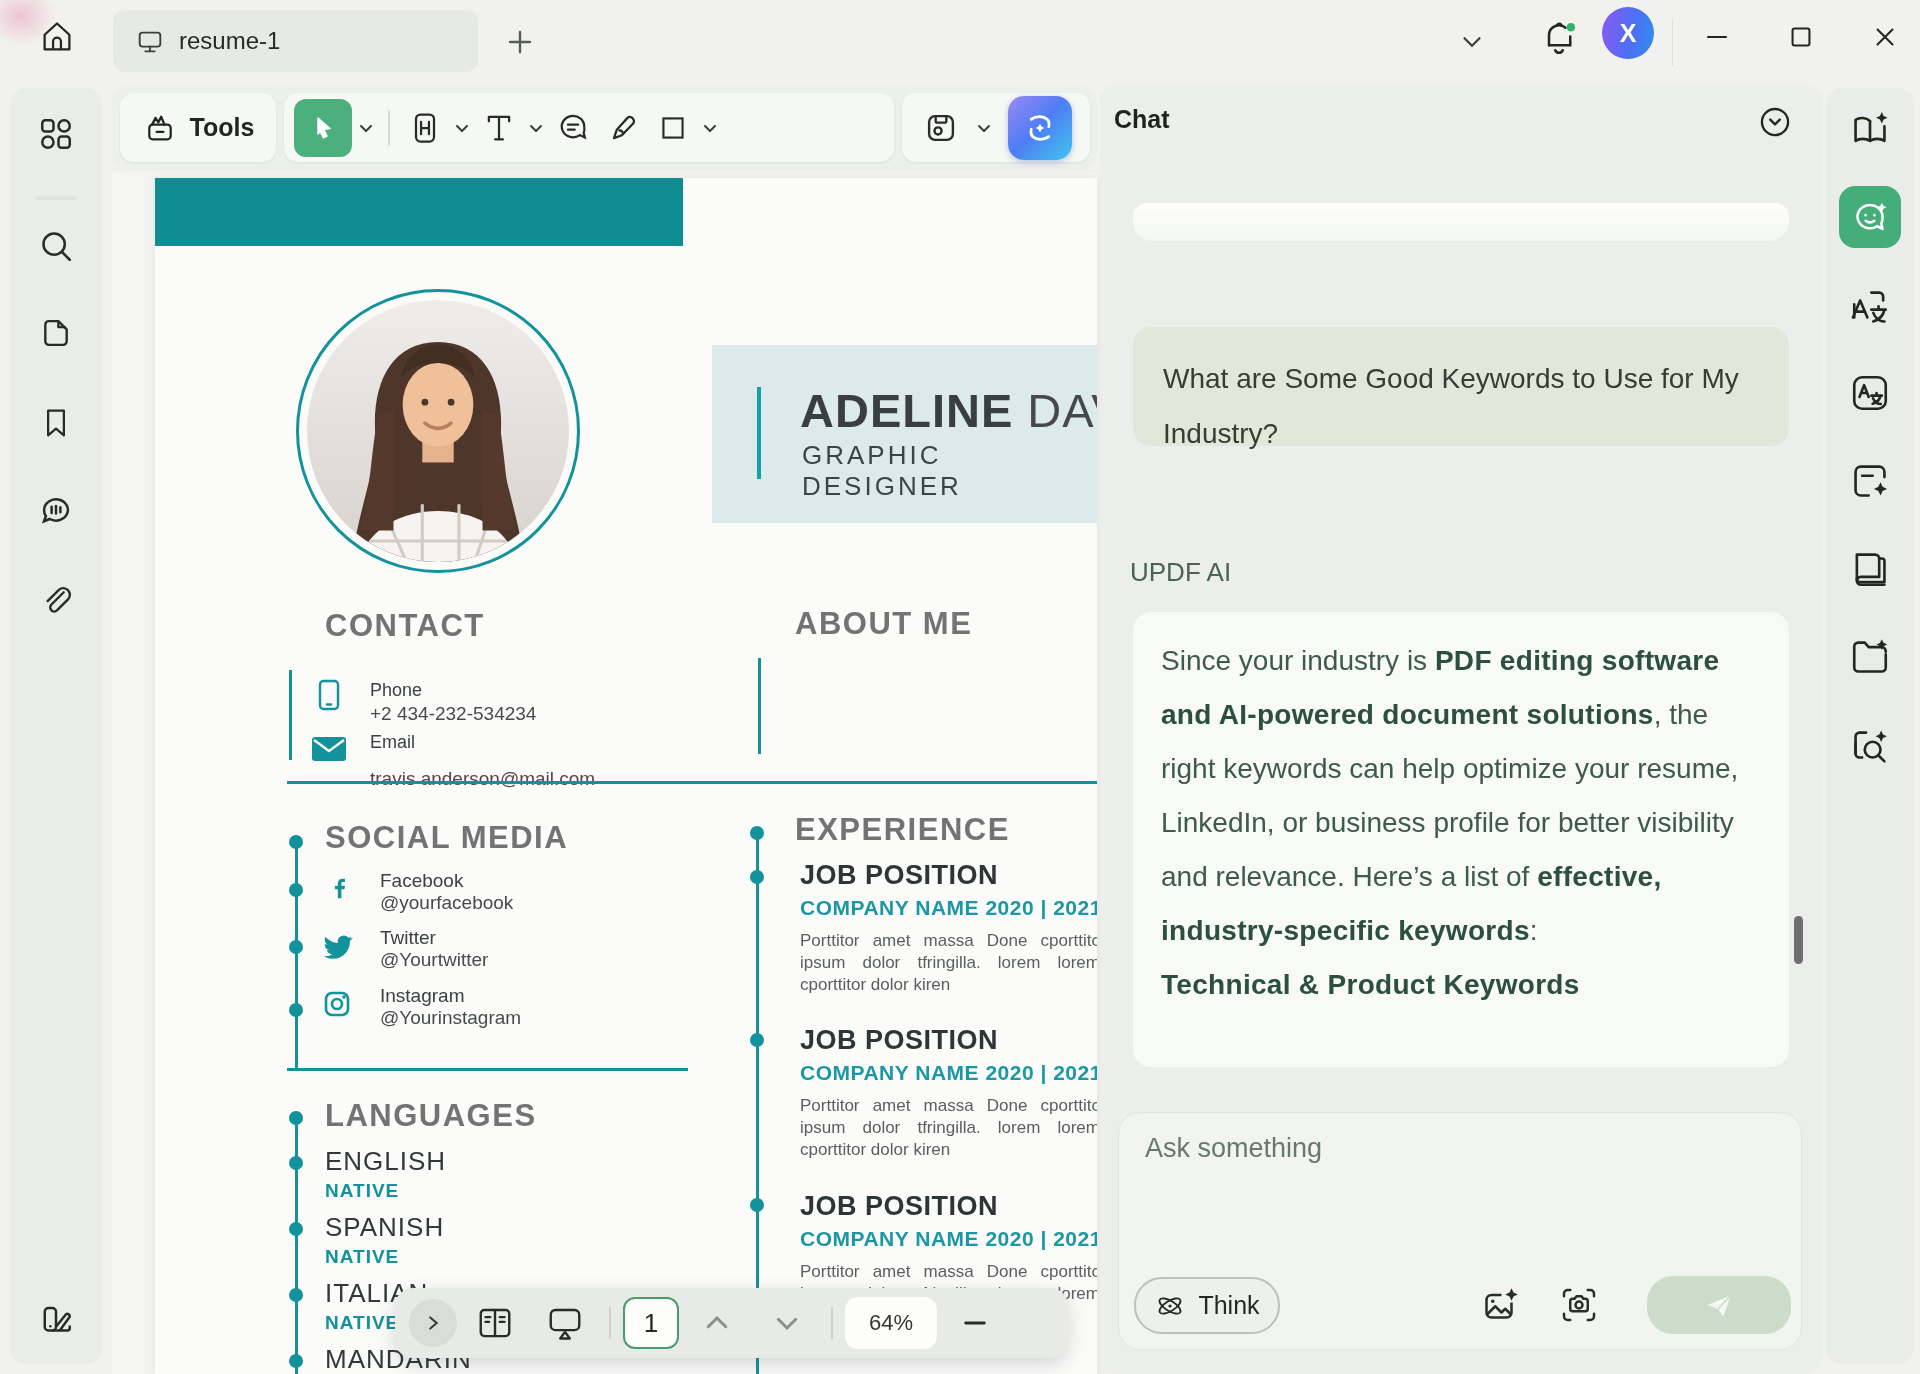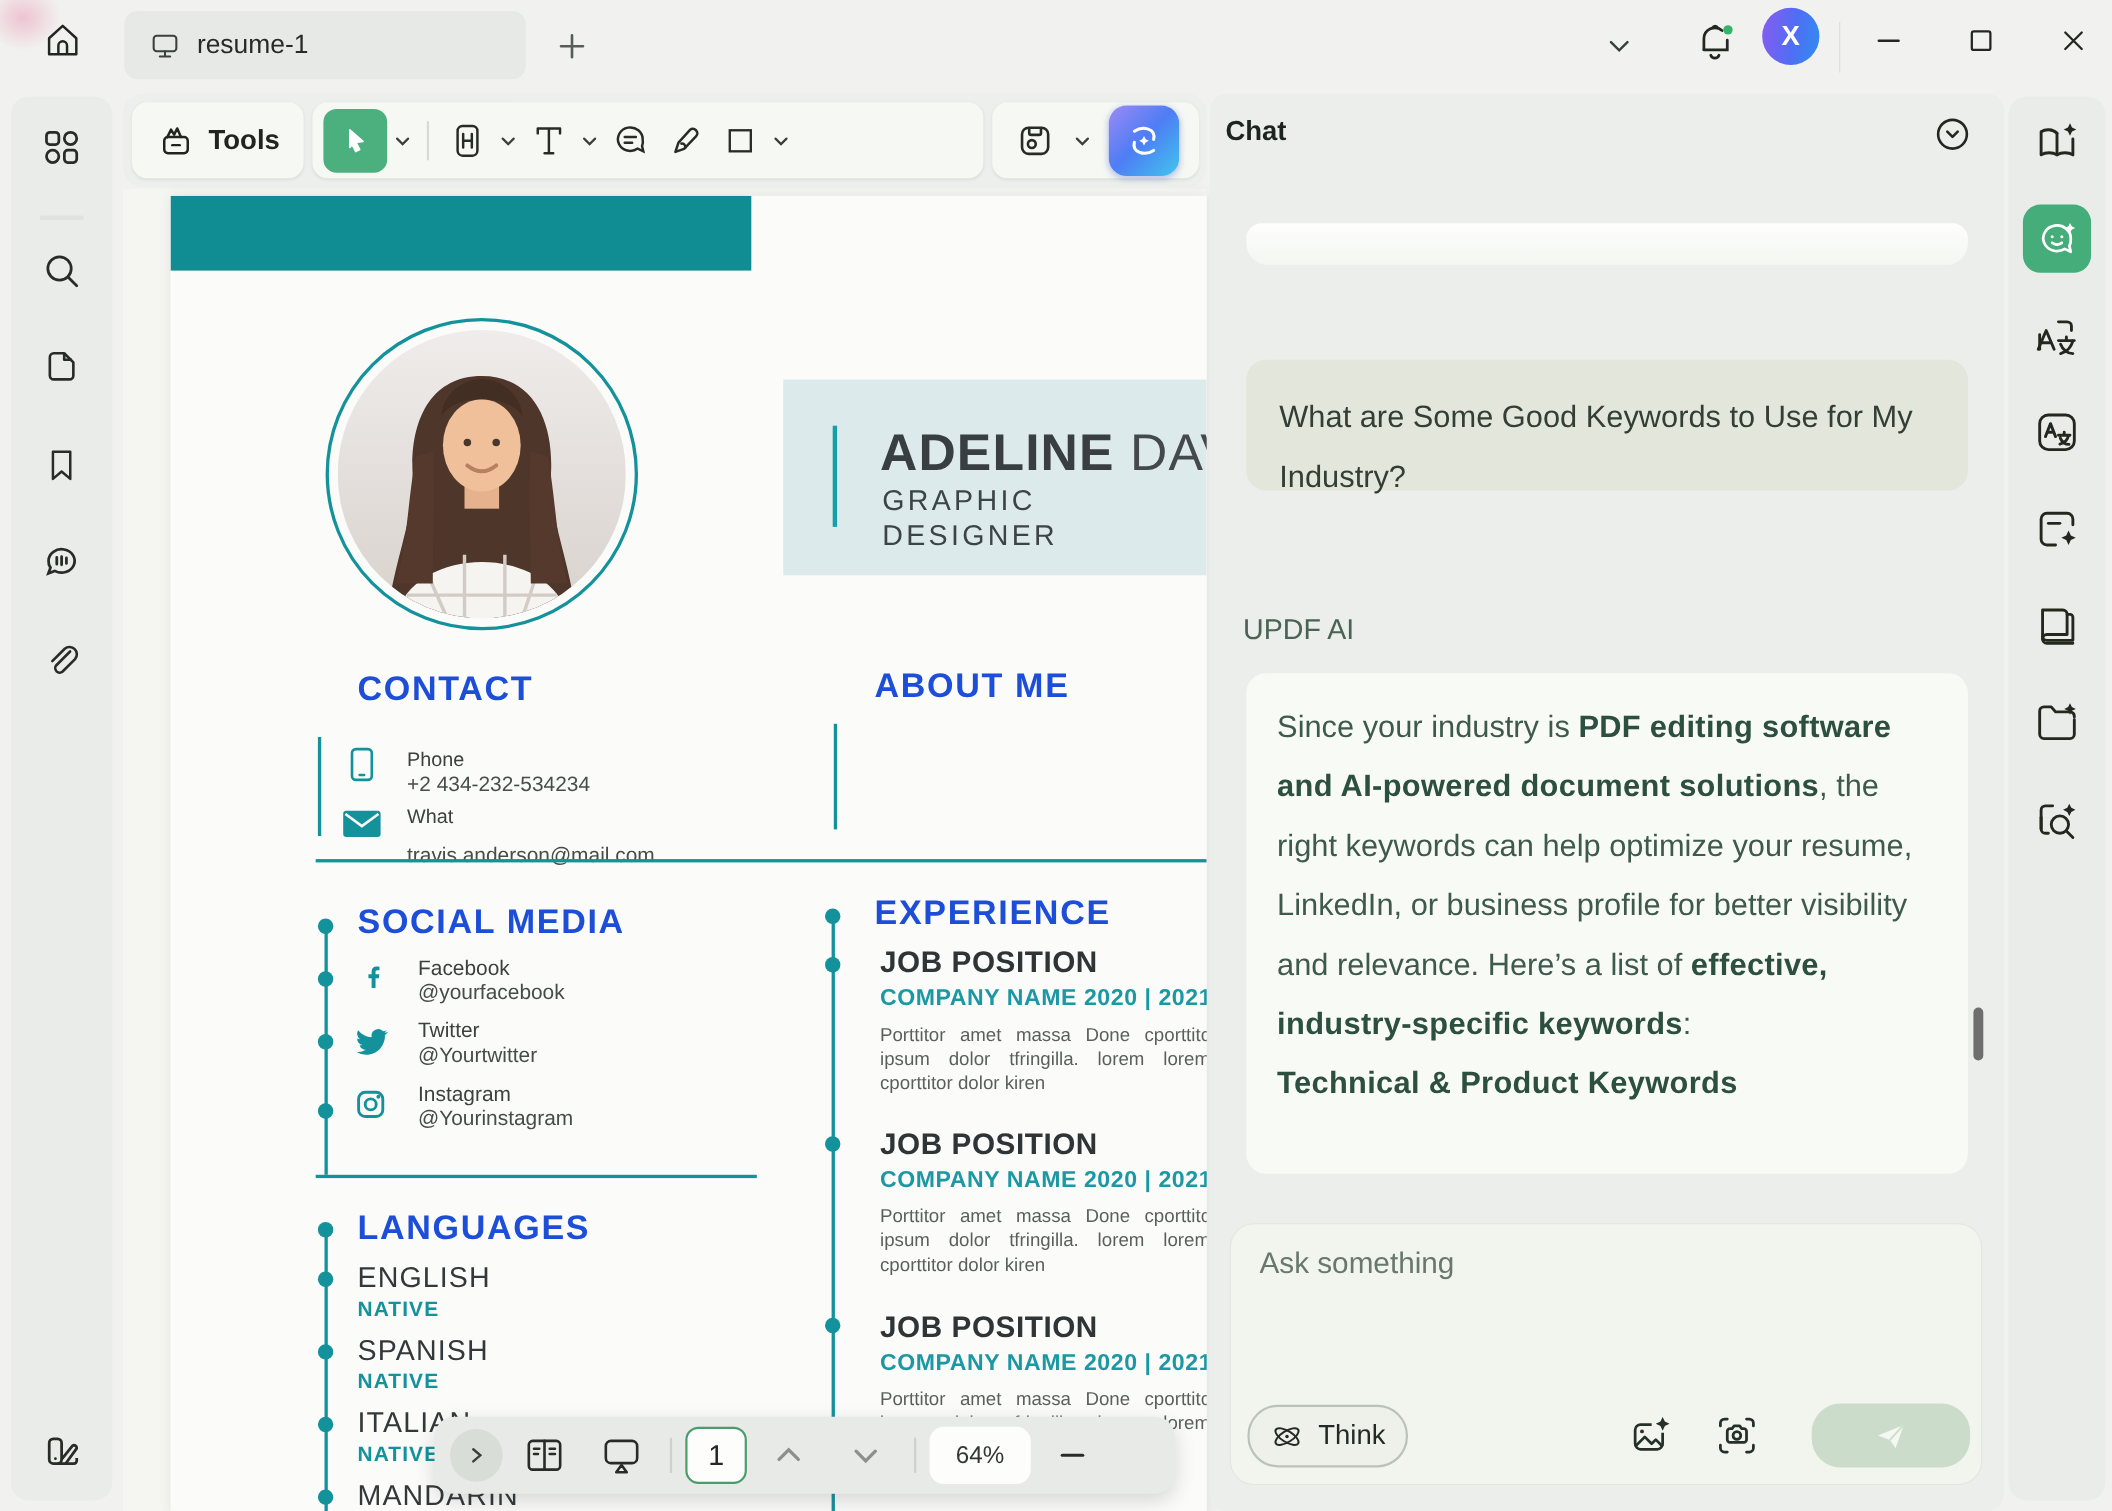"CONTACT" .sec-h { color: #1d4ed8 -> #737373 }
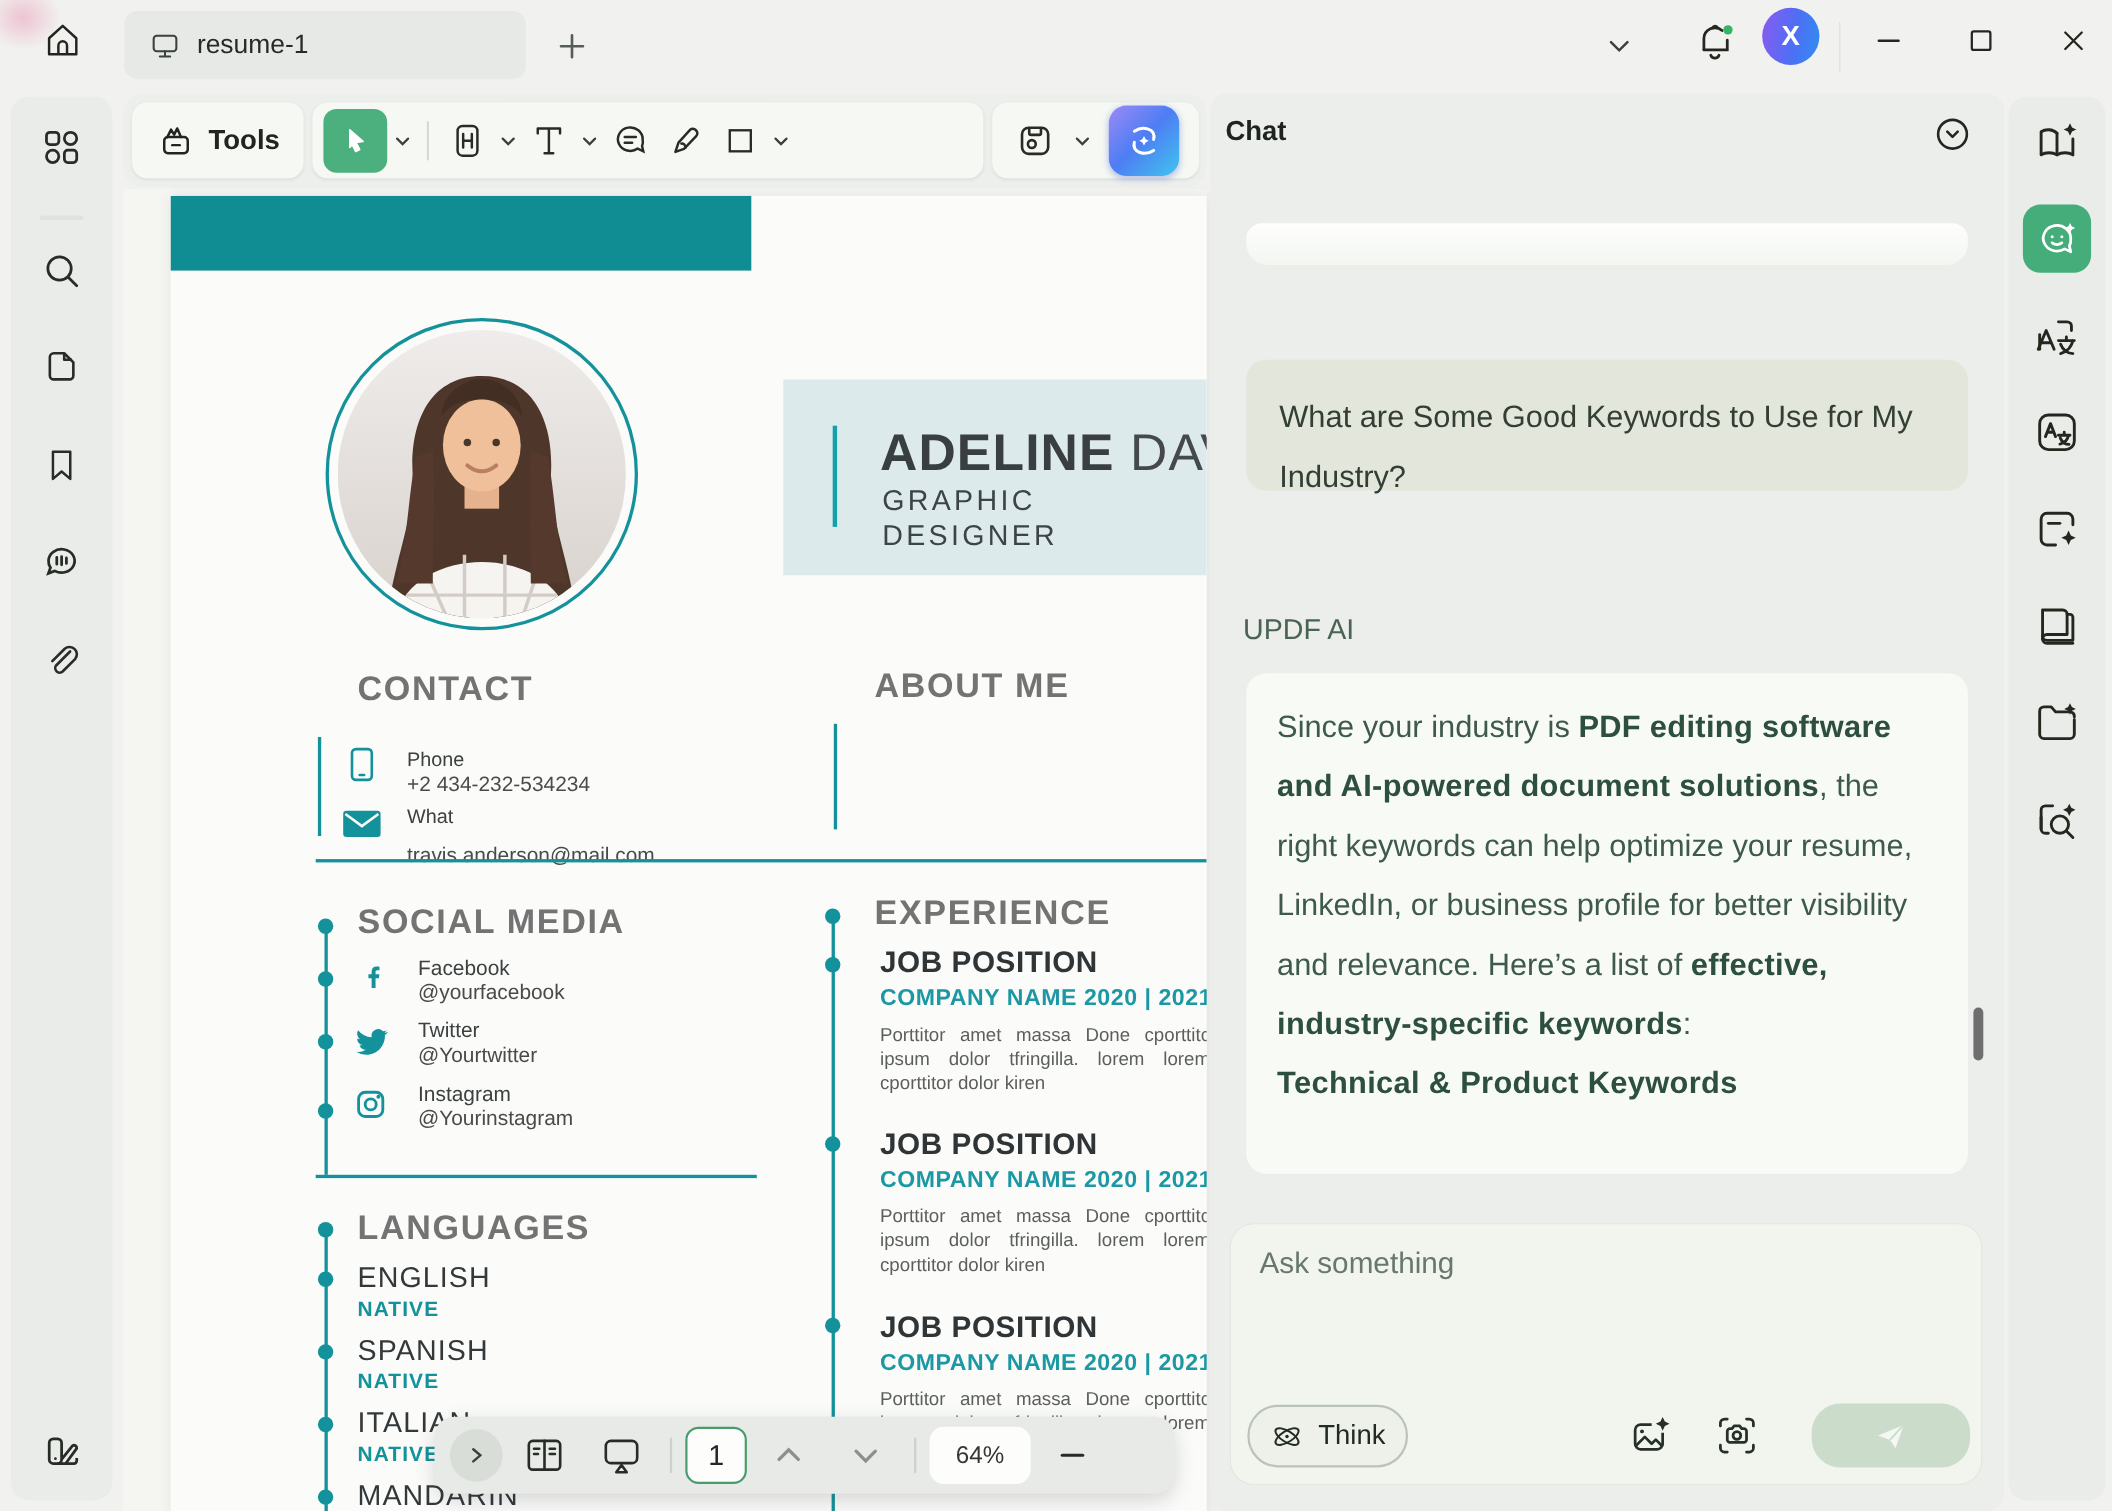"What" div.abs { text: What -> Email }
